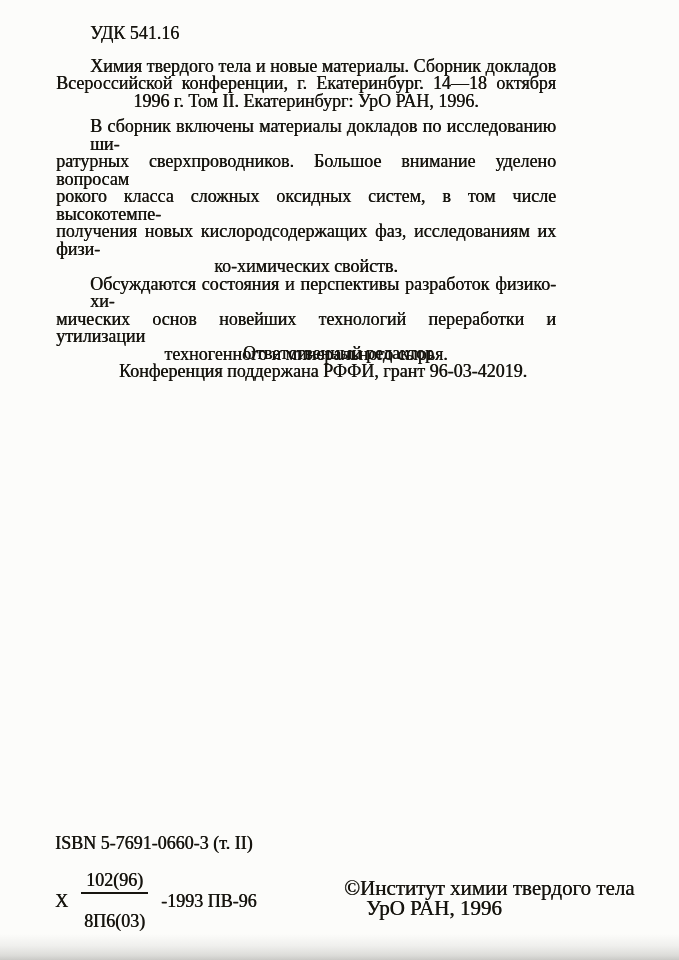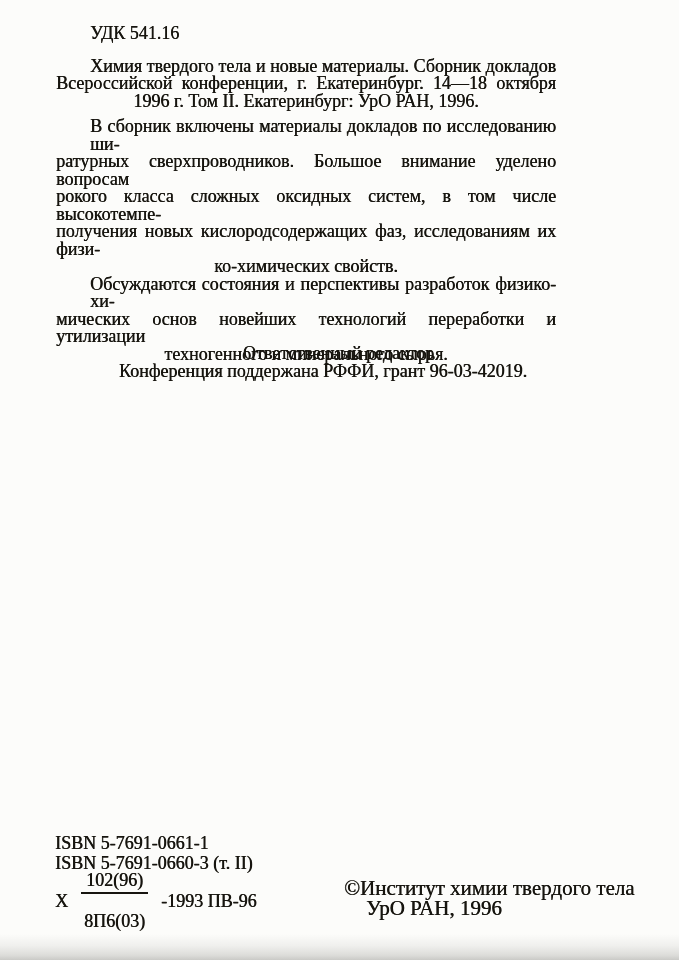"ISBN 5-7691-0661-1" div { html: <div>ISBN 5-7691-0661-1</div> -> none }
